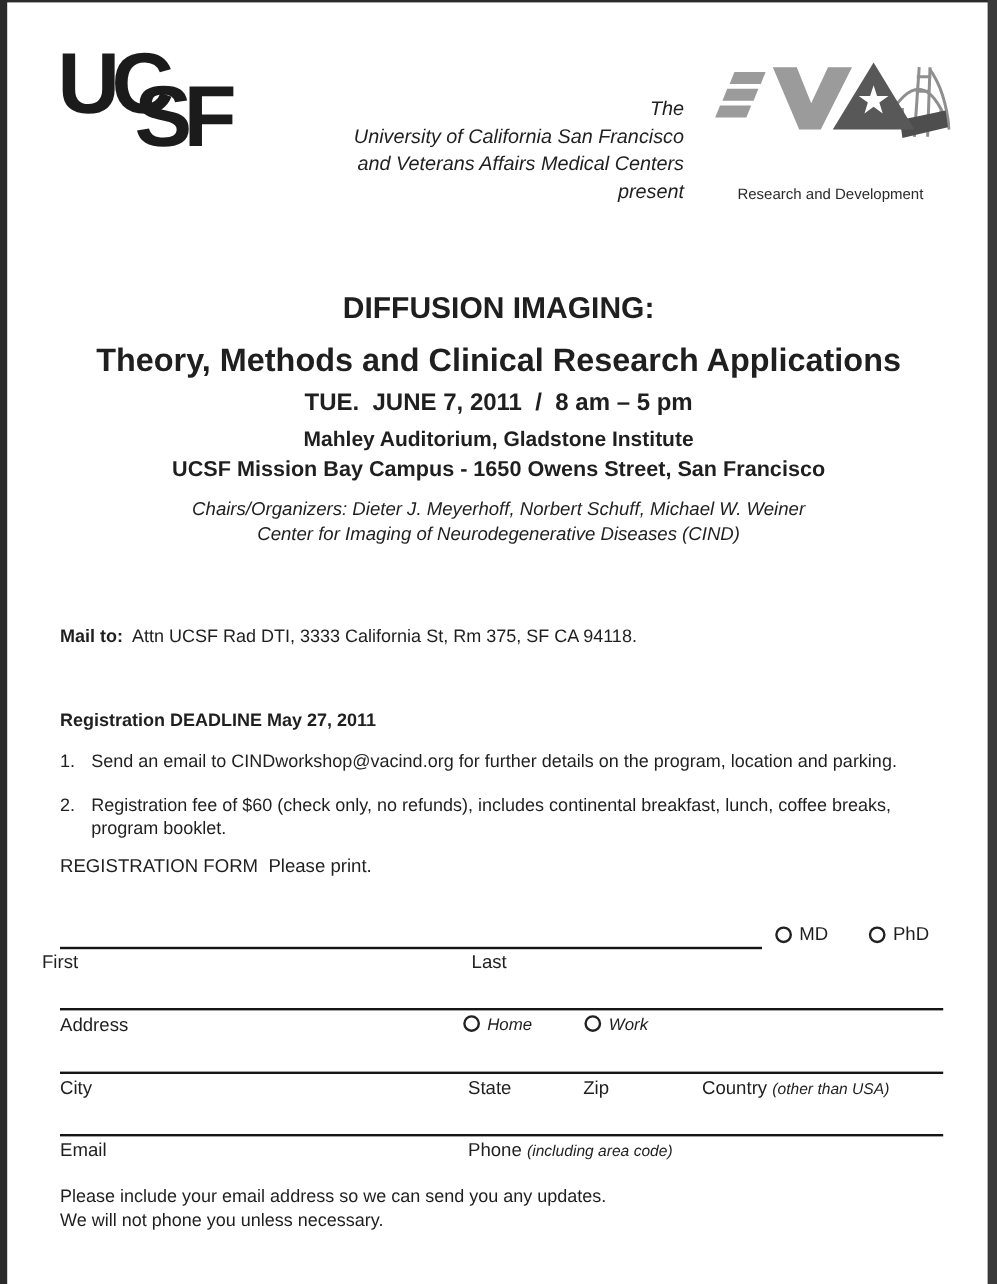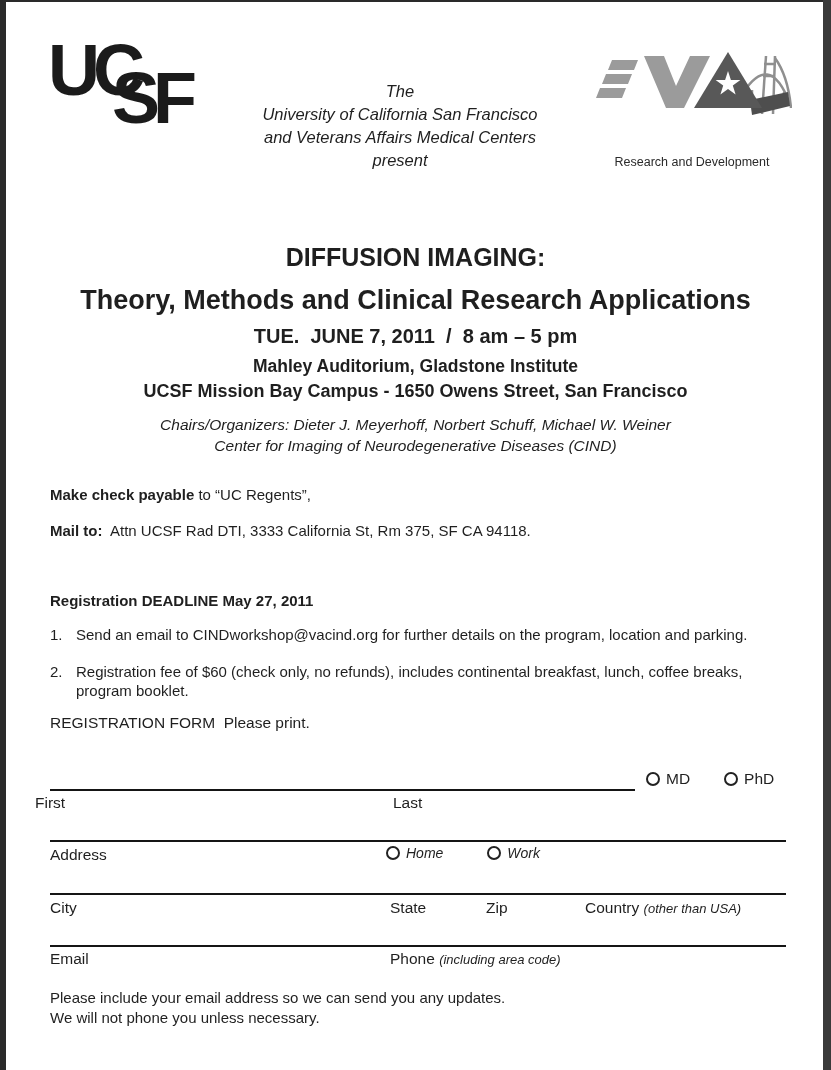"The" .presents { text-align: center -> right }
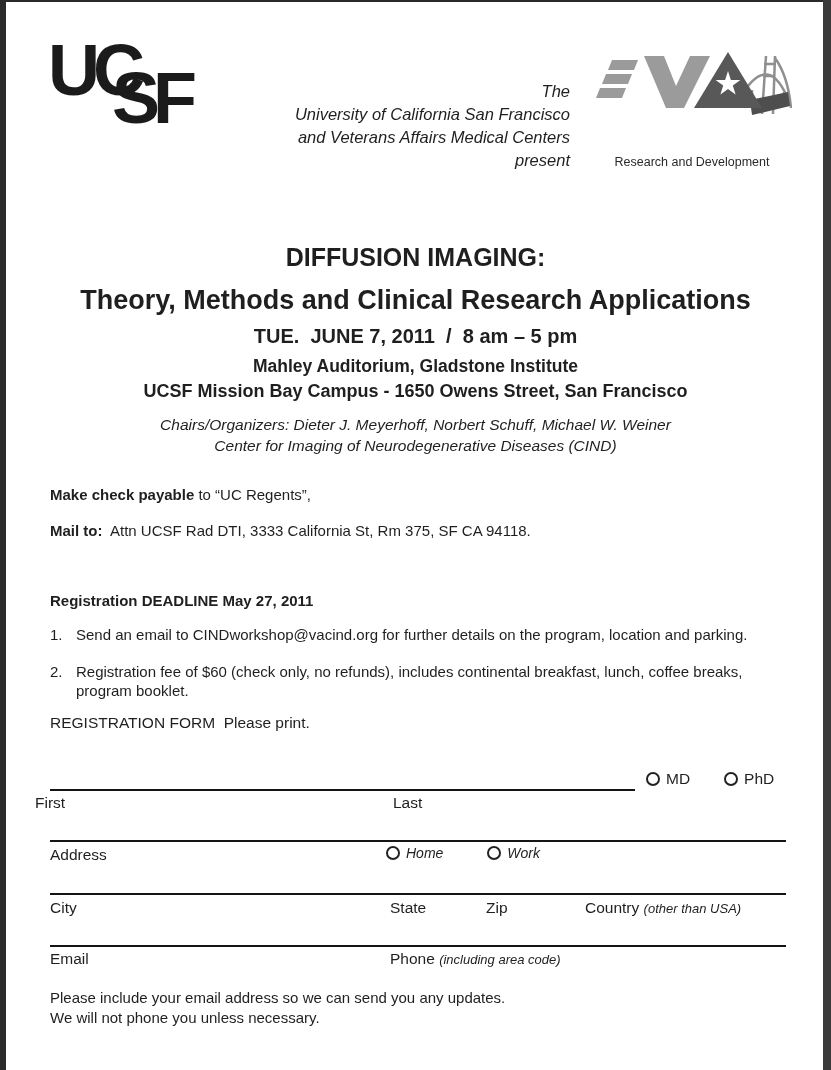"Make check payable to “UC" div.pay1 { html: <div> <b>Make check payable</b><span> to “UC Regents”,</span> </div> -> none }
